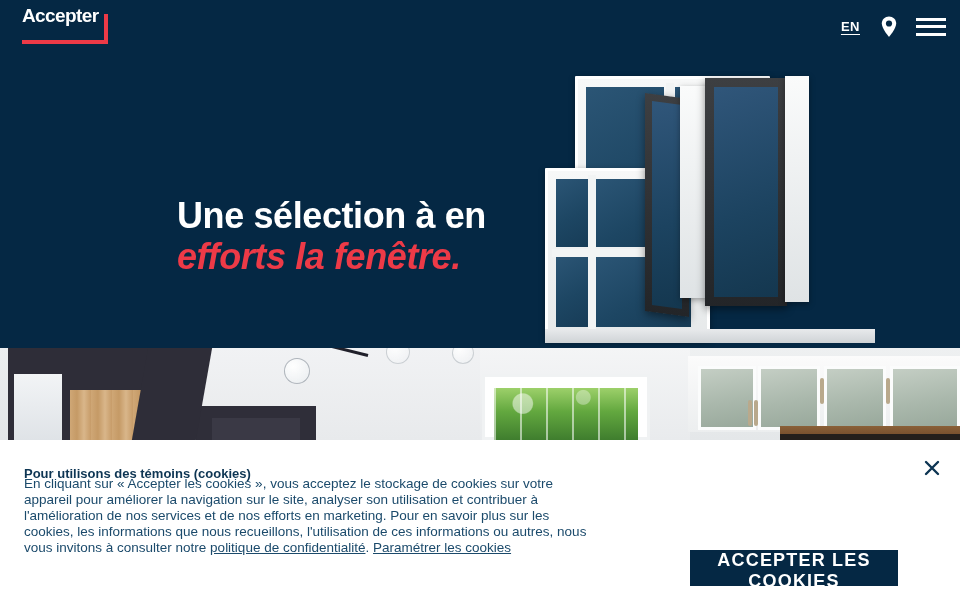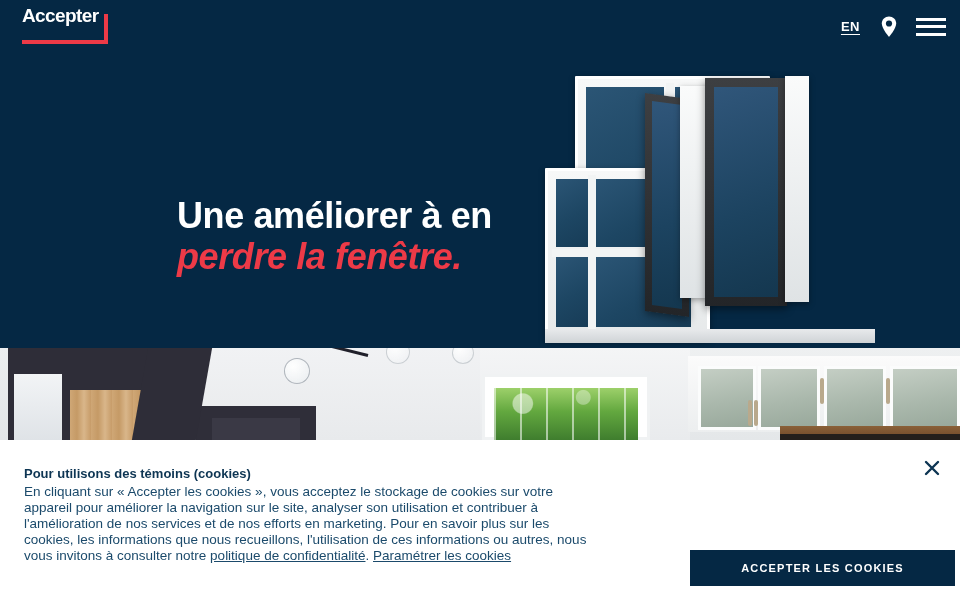"Une améliorer à en" div.hero-line1 { text: améliorer -> sélection }
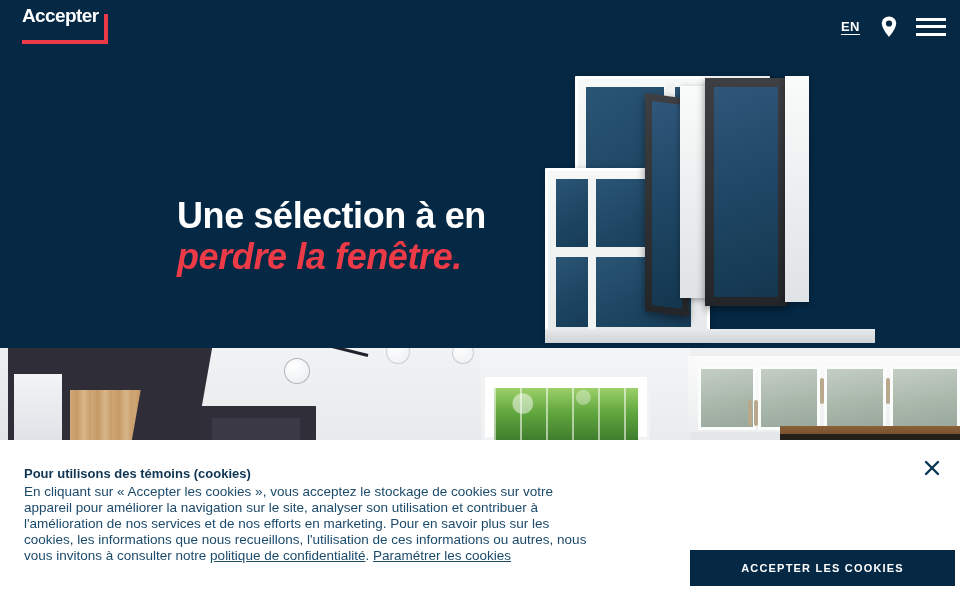"perdre la fenêtre." div.hero-line2 { text: perdre -> efforts }
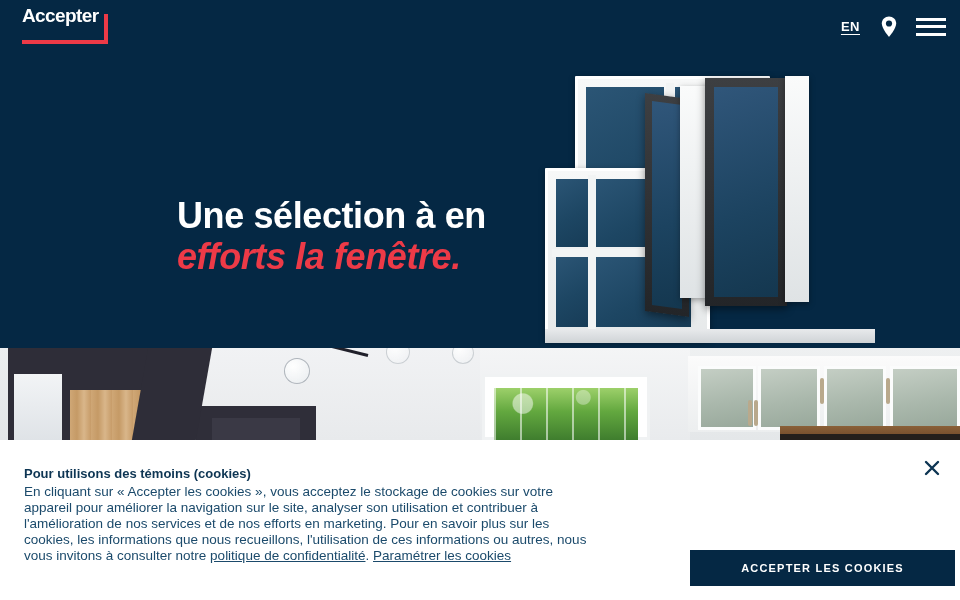"En cliquant sur « Accepter" .cookie-body { top: 44px -> 36px }
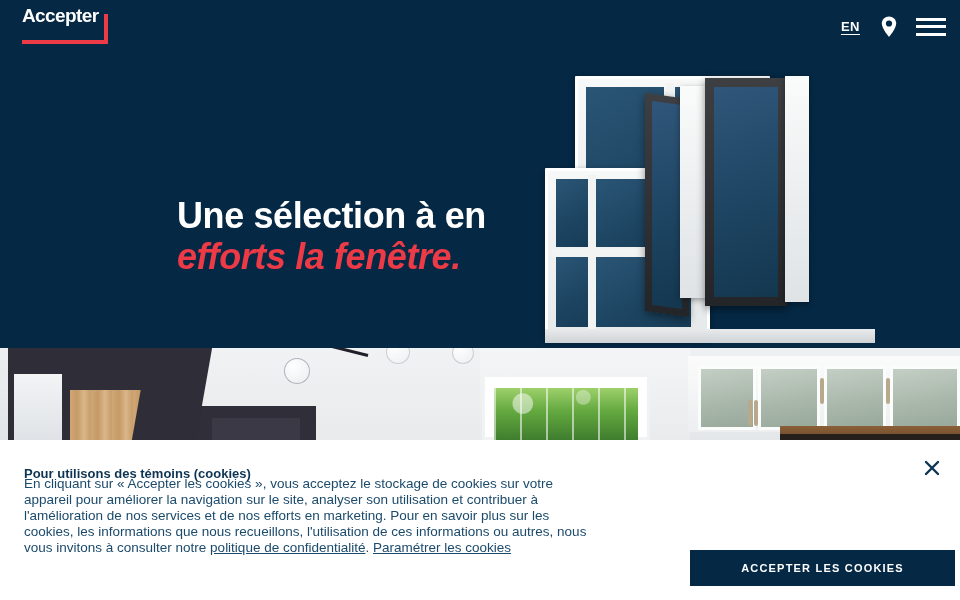"ACCEPTER LES COOKIES" .accept-btn { font-size: 11px -> 18px; width: 265px -> 208px }
